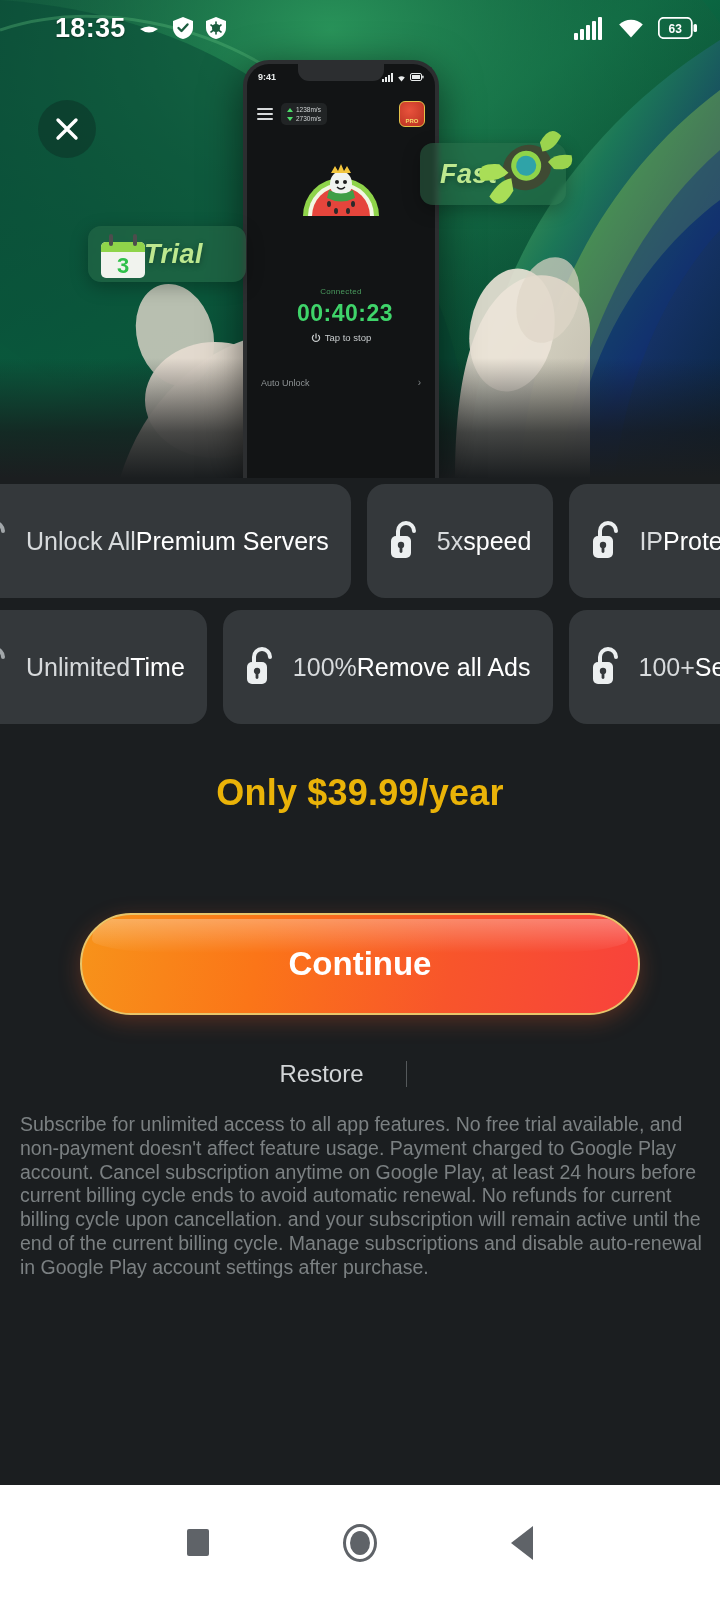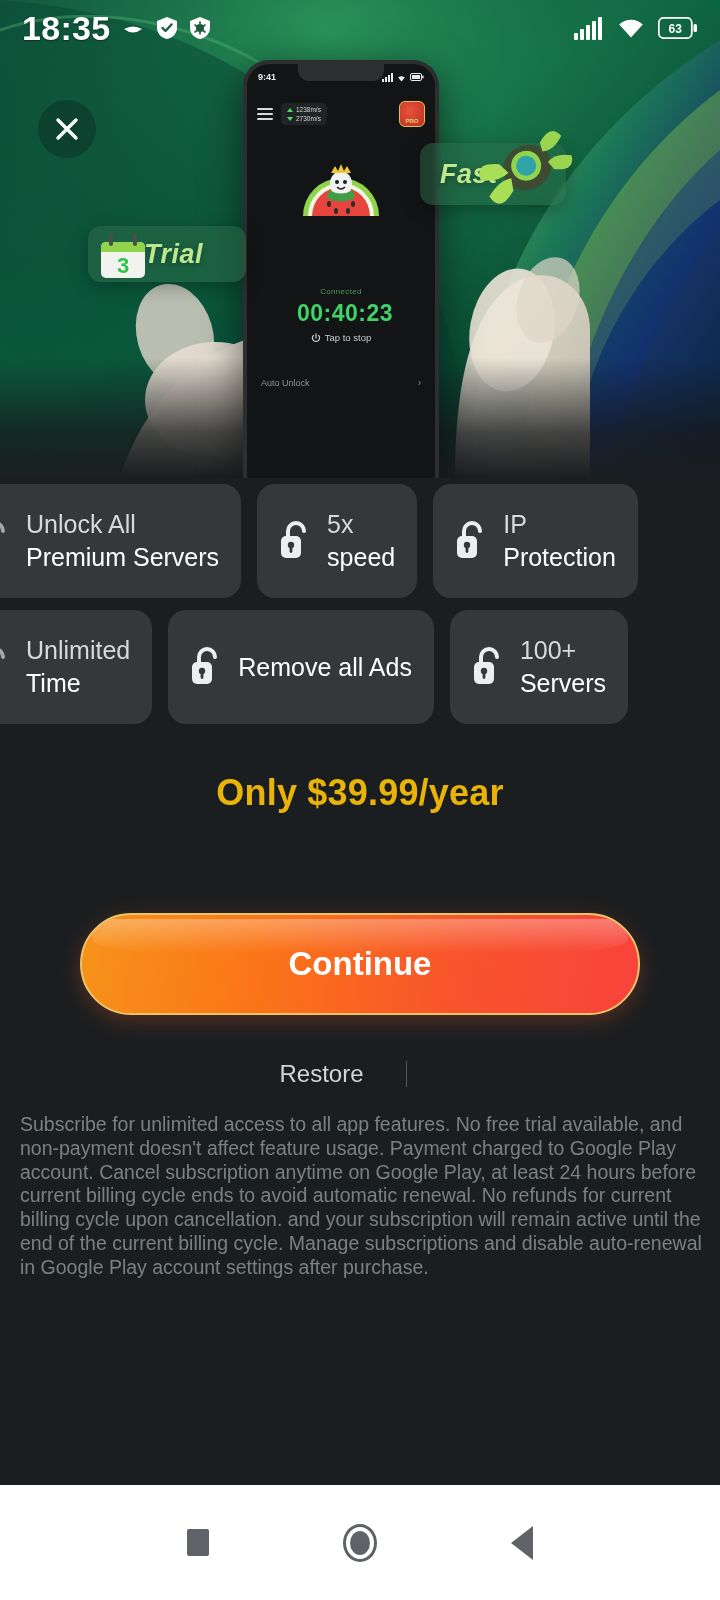"18:35" .sb-time { font-size: 34px -> 27px; margin-left: none -> 33px }
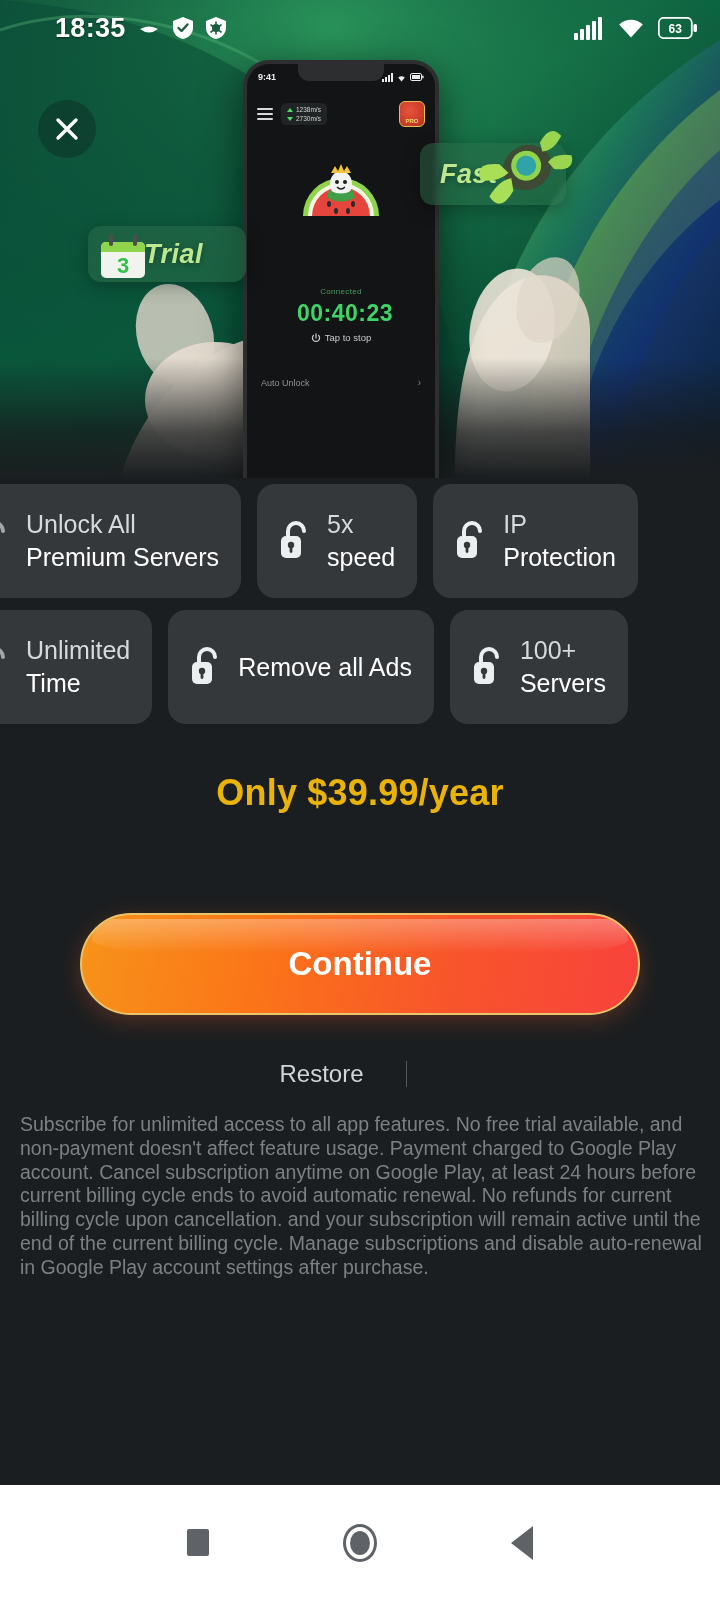"Unlock All" .chip-lines { flex-direction: column -> row }
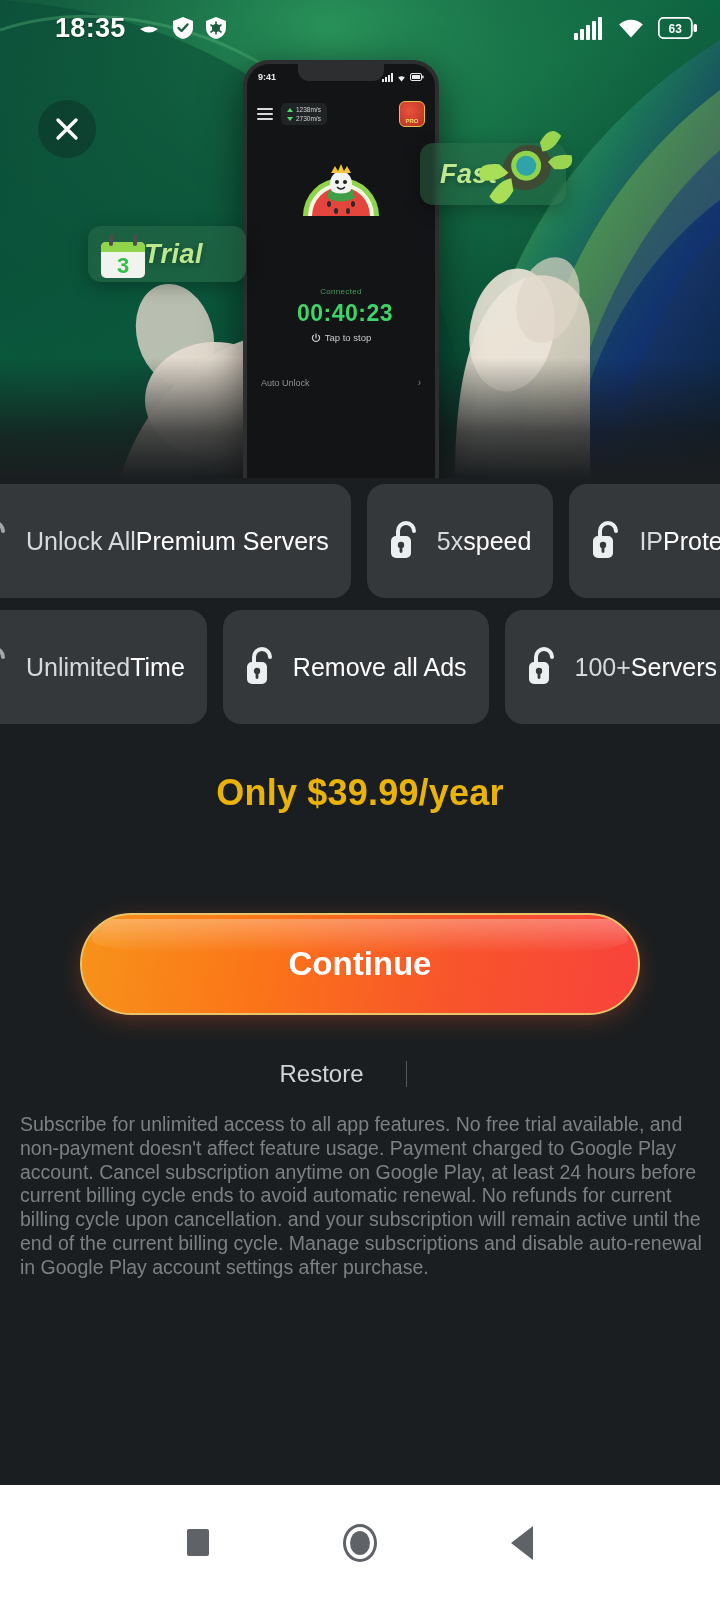"100%" span.chip-l1 { html: none -> <span>100%</span> }
